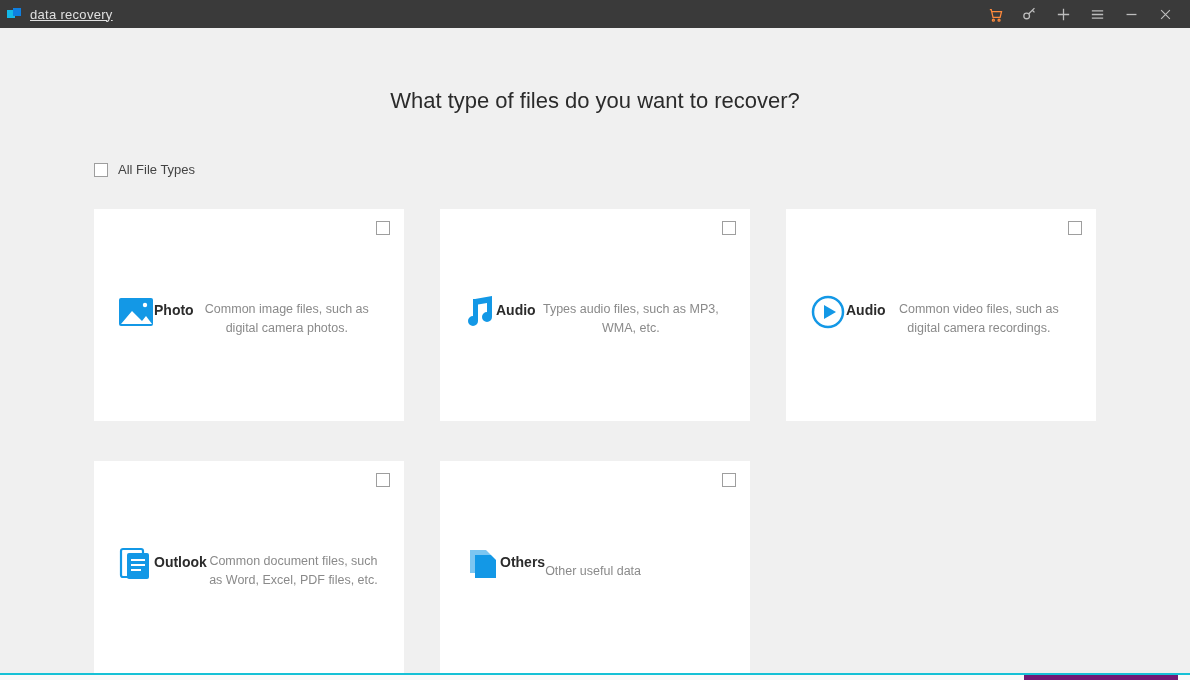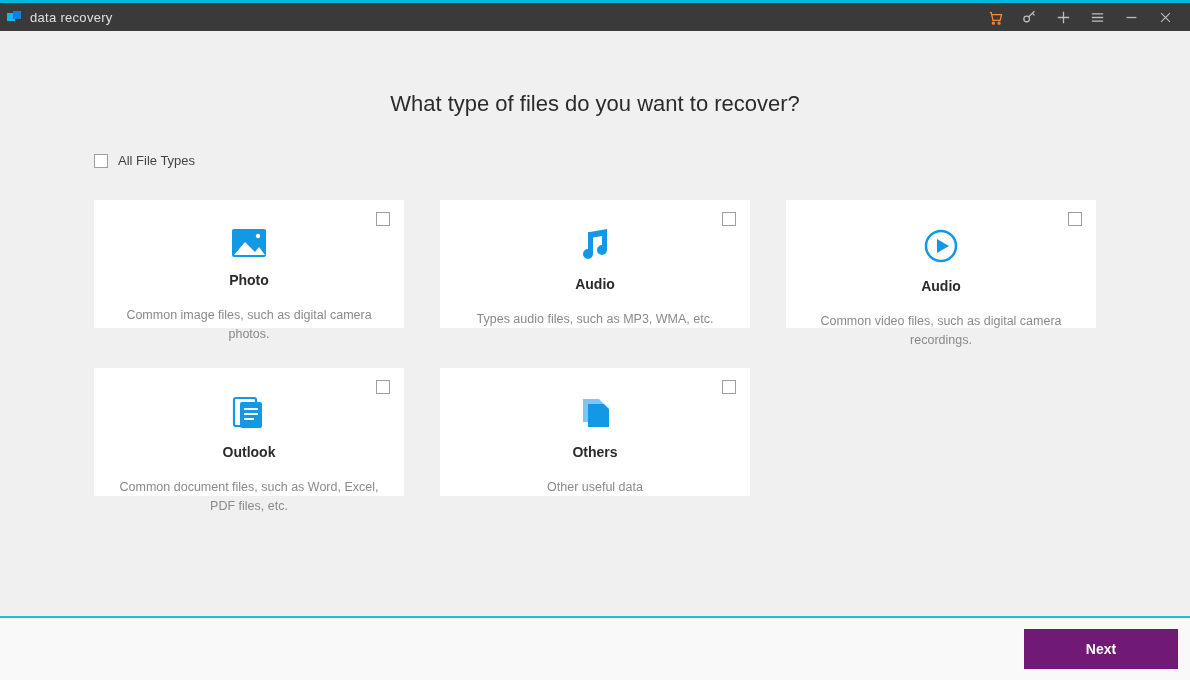"data recovery" .titlebar { text-decoration: none -> underline }
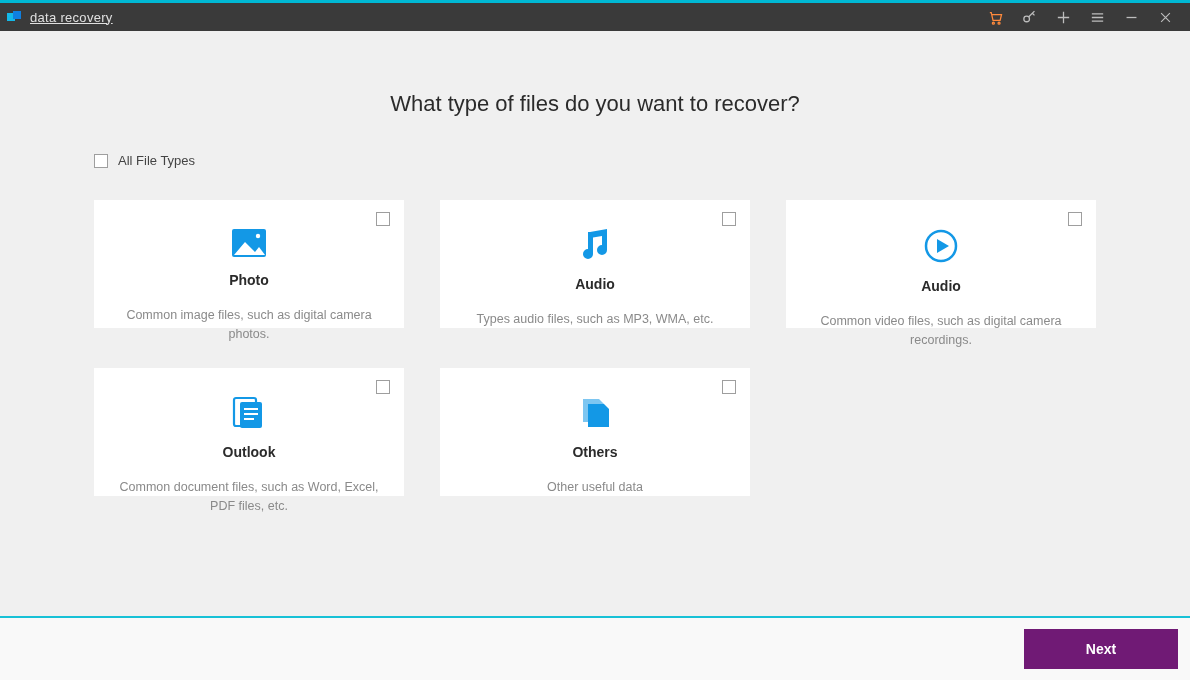"What type of files do" .heading { margin-bottom: 36px -> 48px }
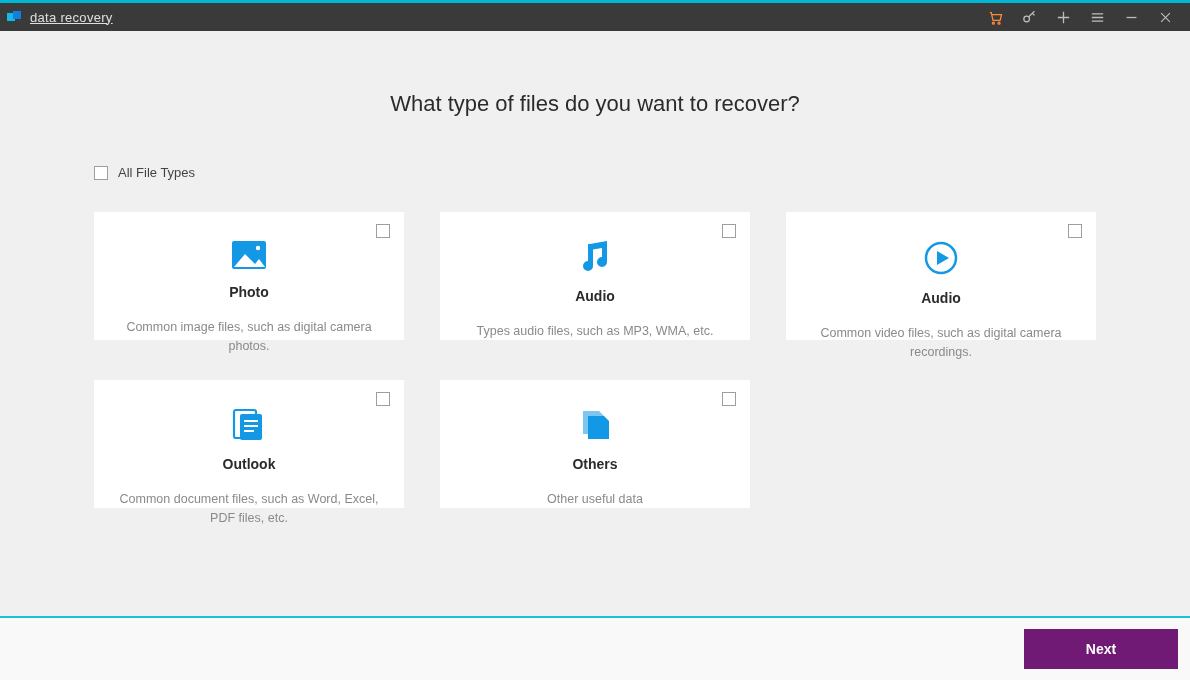"Photo" .card { flex-direction: column -> row; height: 128px -> 212px }
